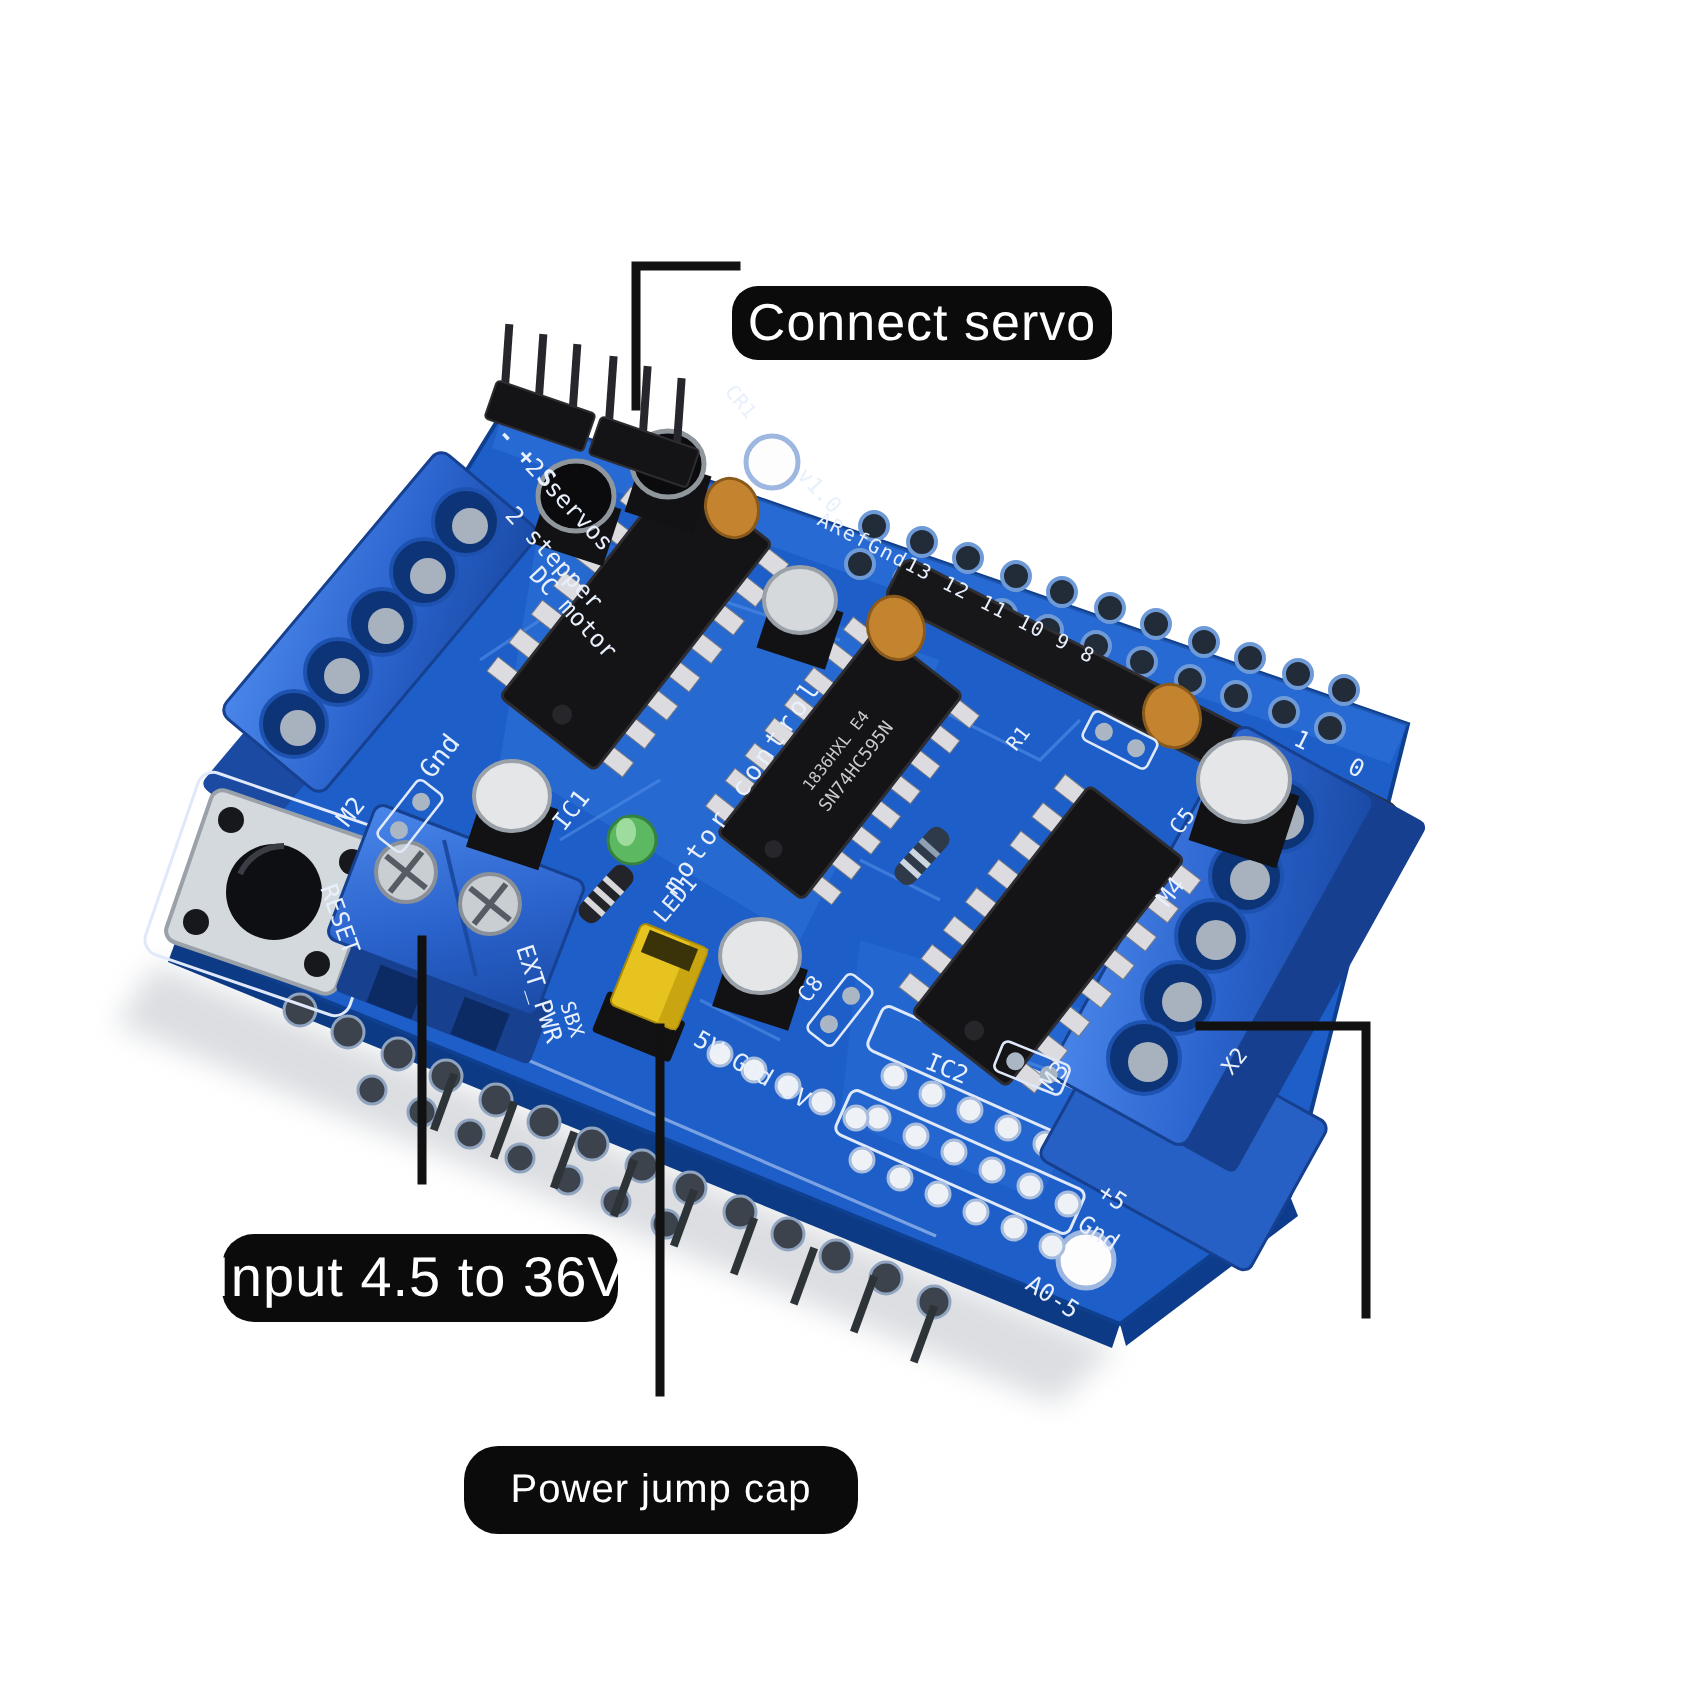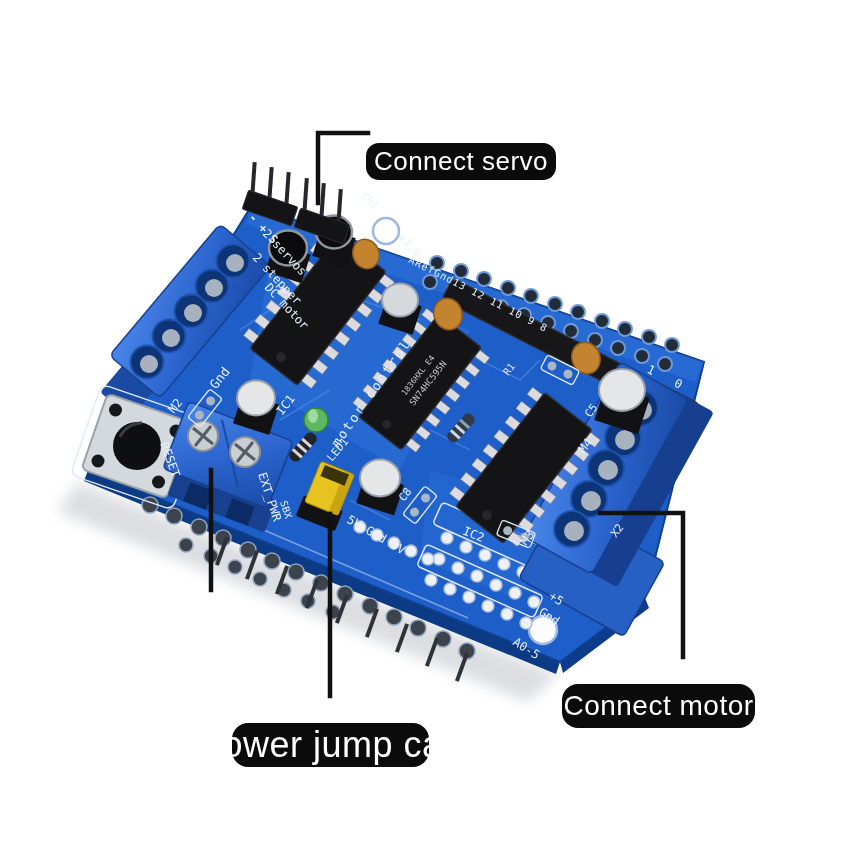"Input 4.5 to 36V" div.callout { html: none -> <div>Input 4.5 to 36V</div> }
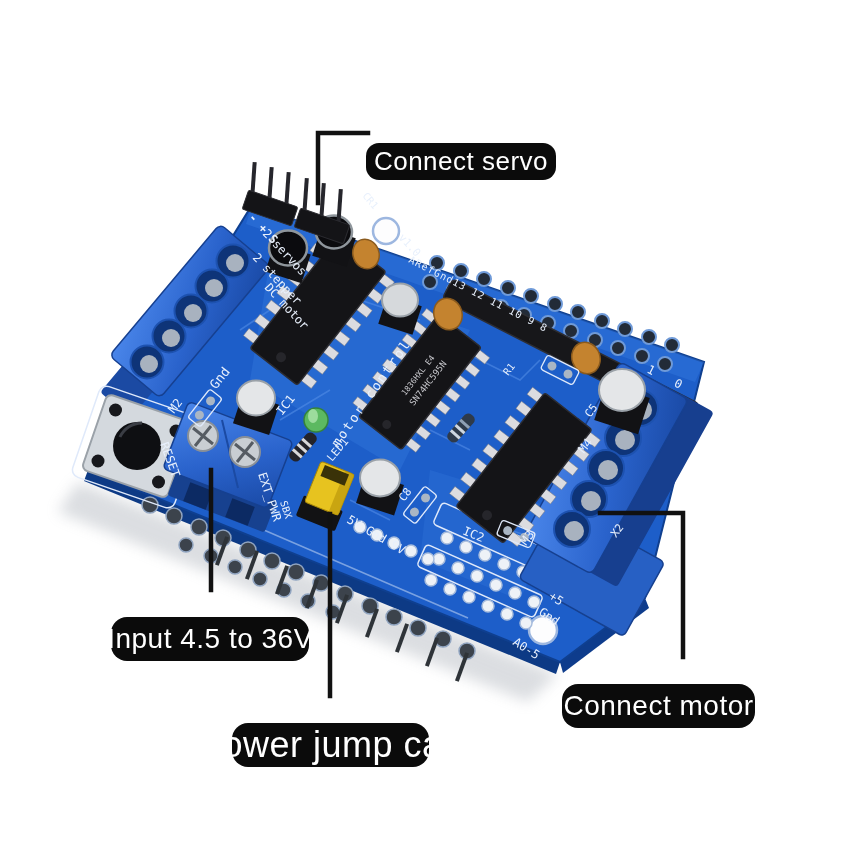"Connect motor" div.callout { html: <div>Connect motor</div> -> none }
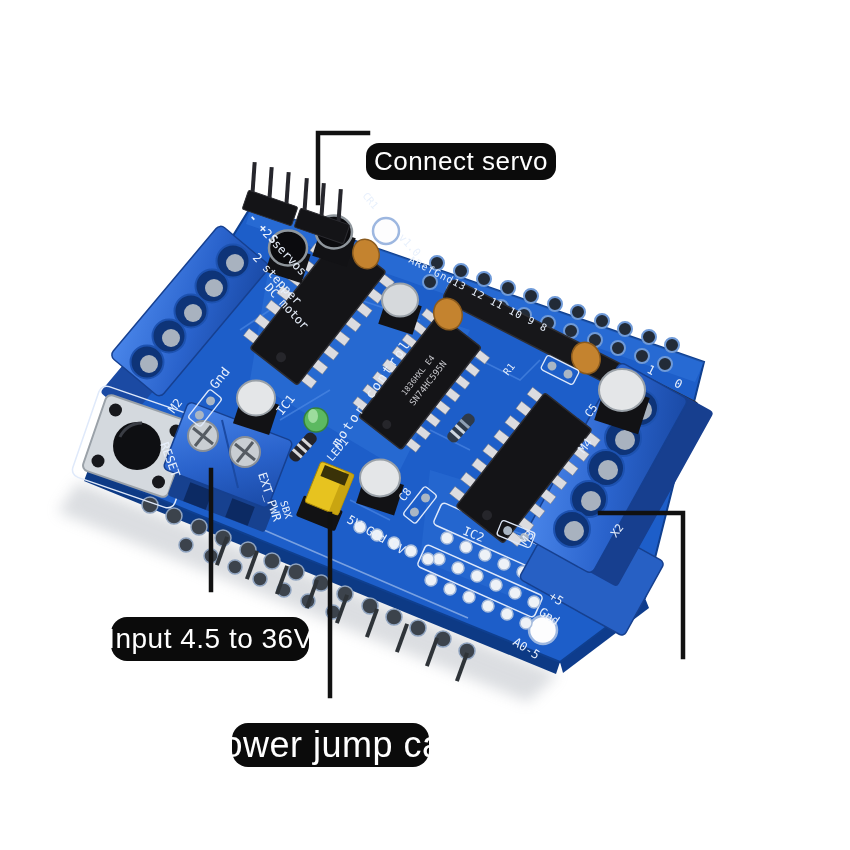"Power jump cap" #co-jumper { border-radius: none -> 17px; font-size: 36px -> 20px }
